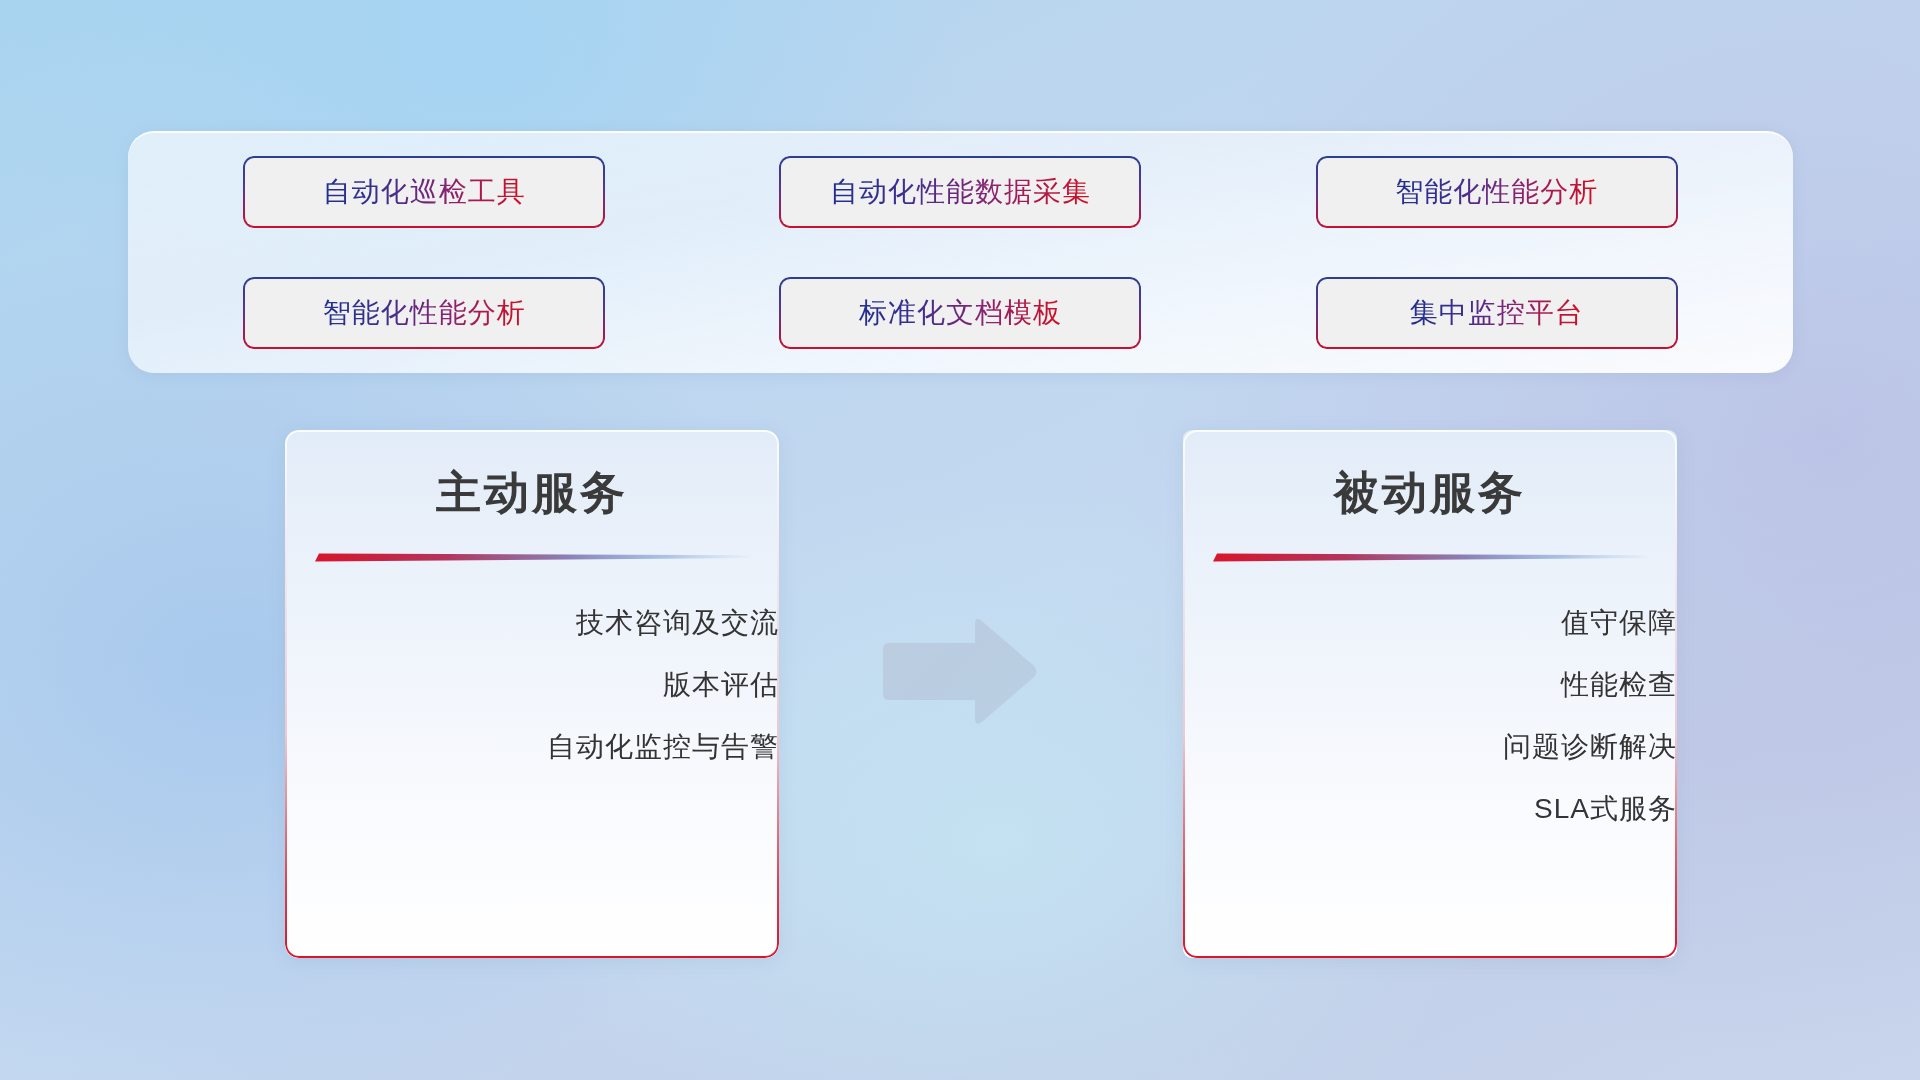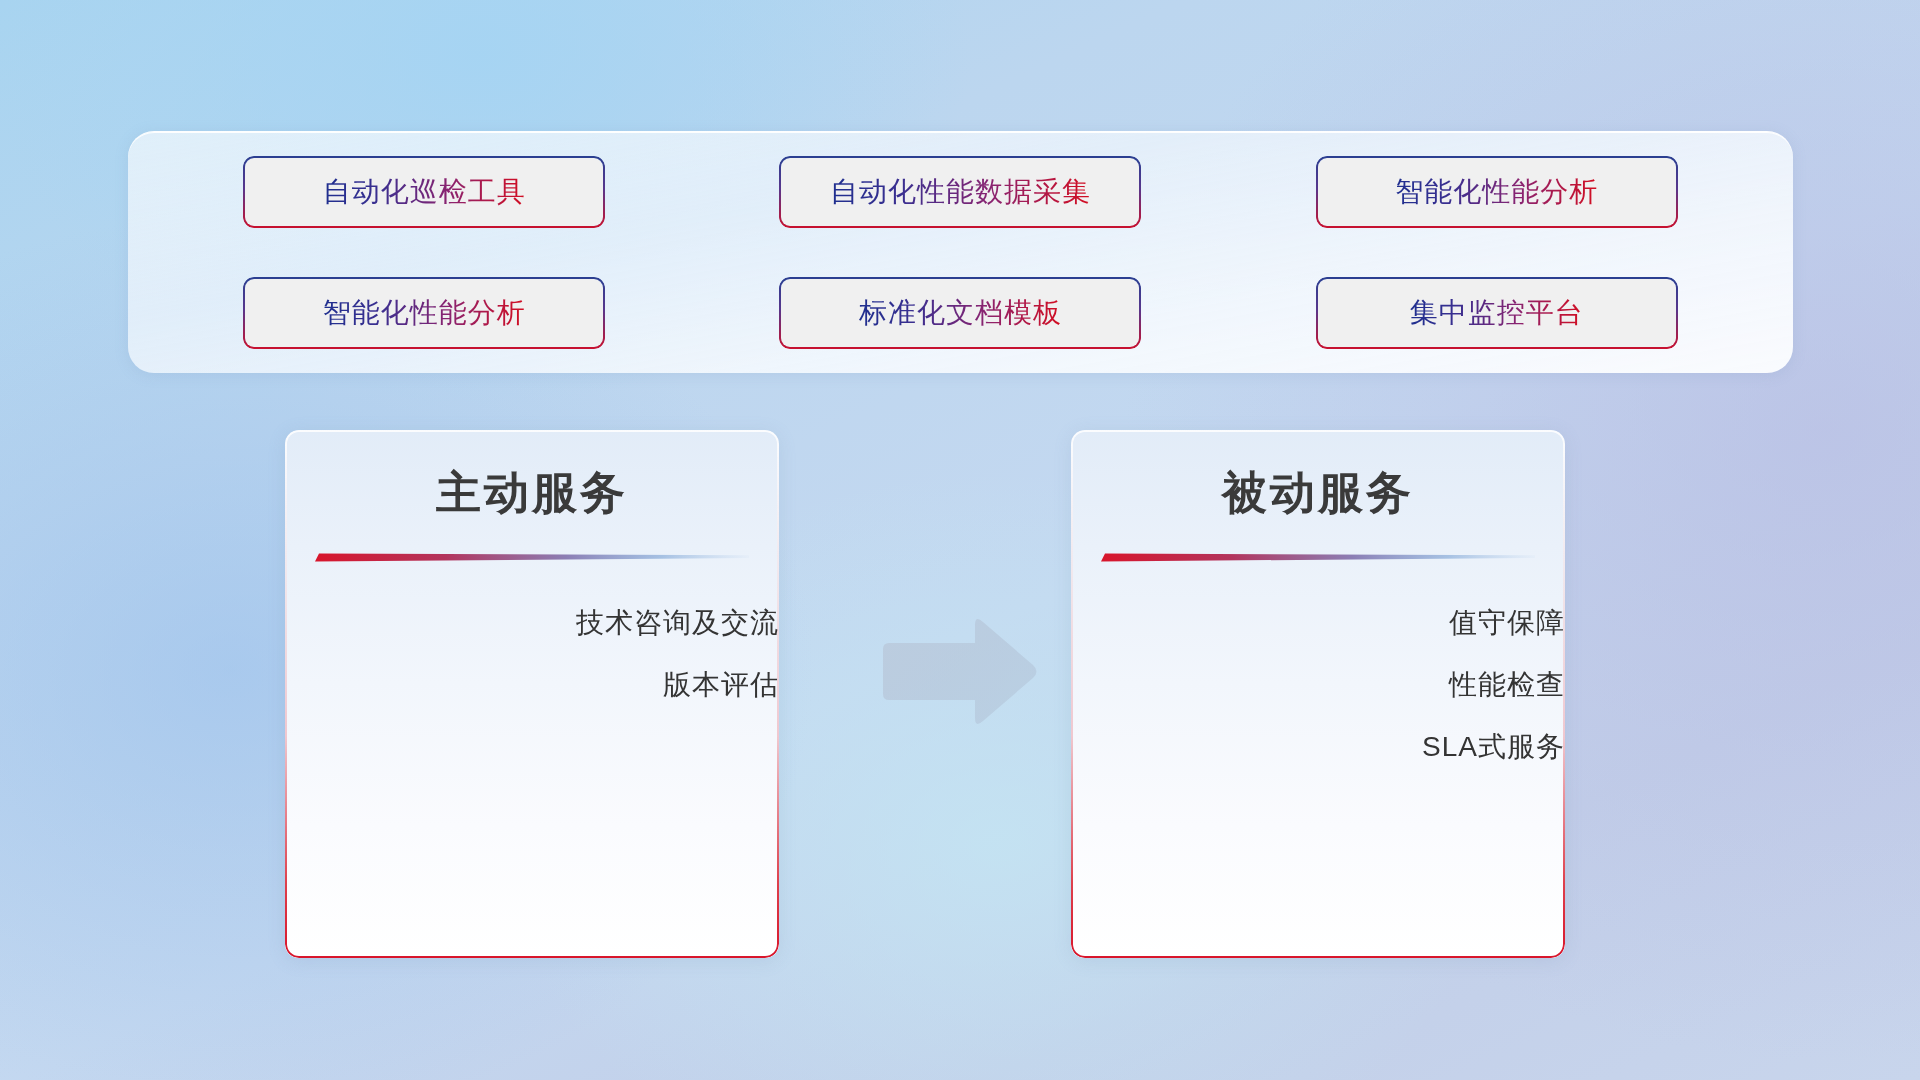"被动服务" #card-right { border-radius: none -> 9px; left: 1071px -> 1183px }
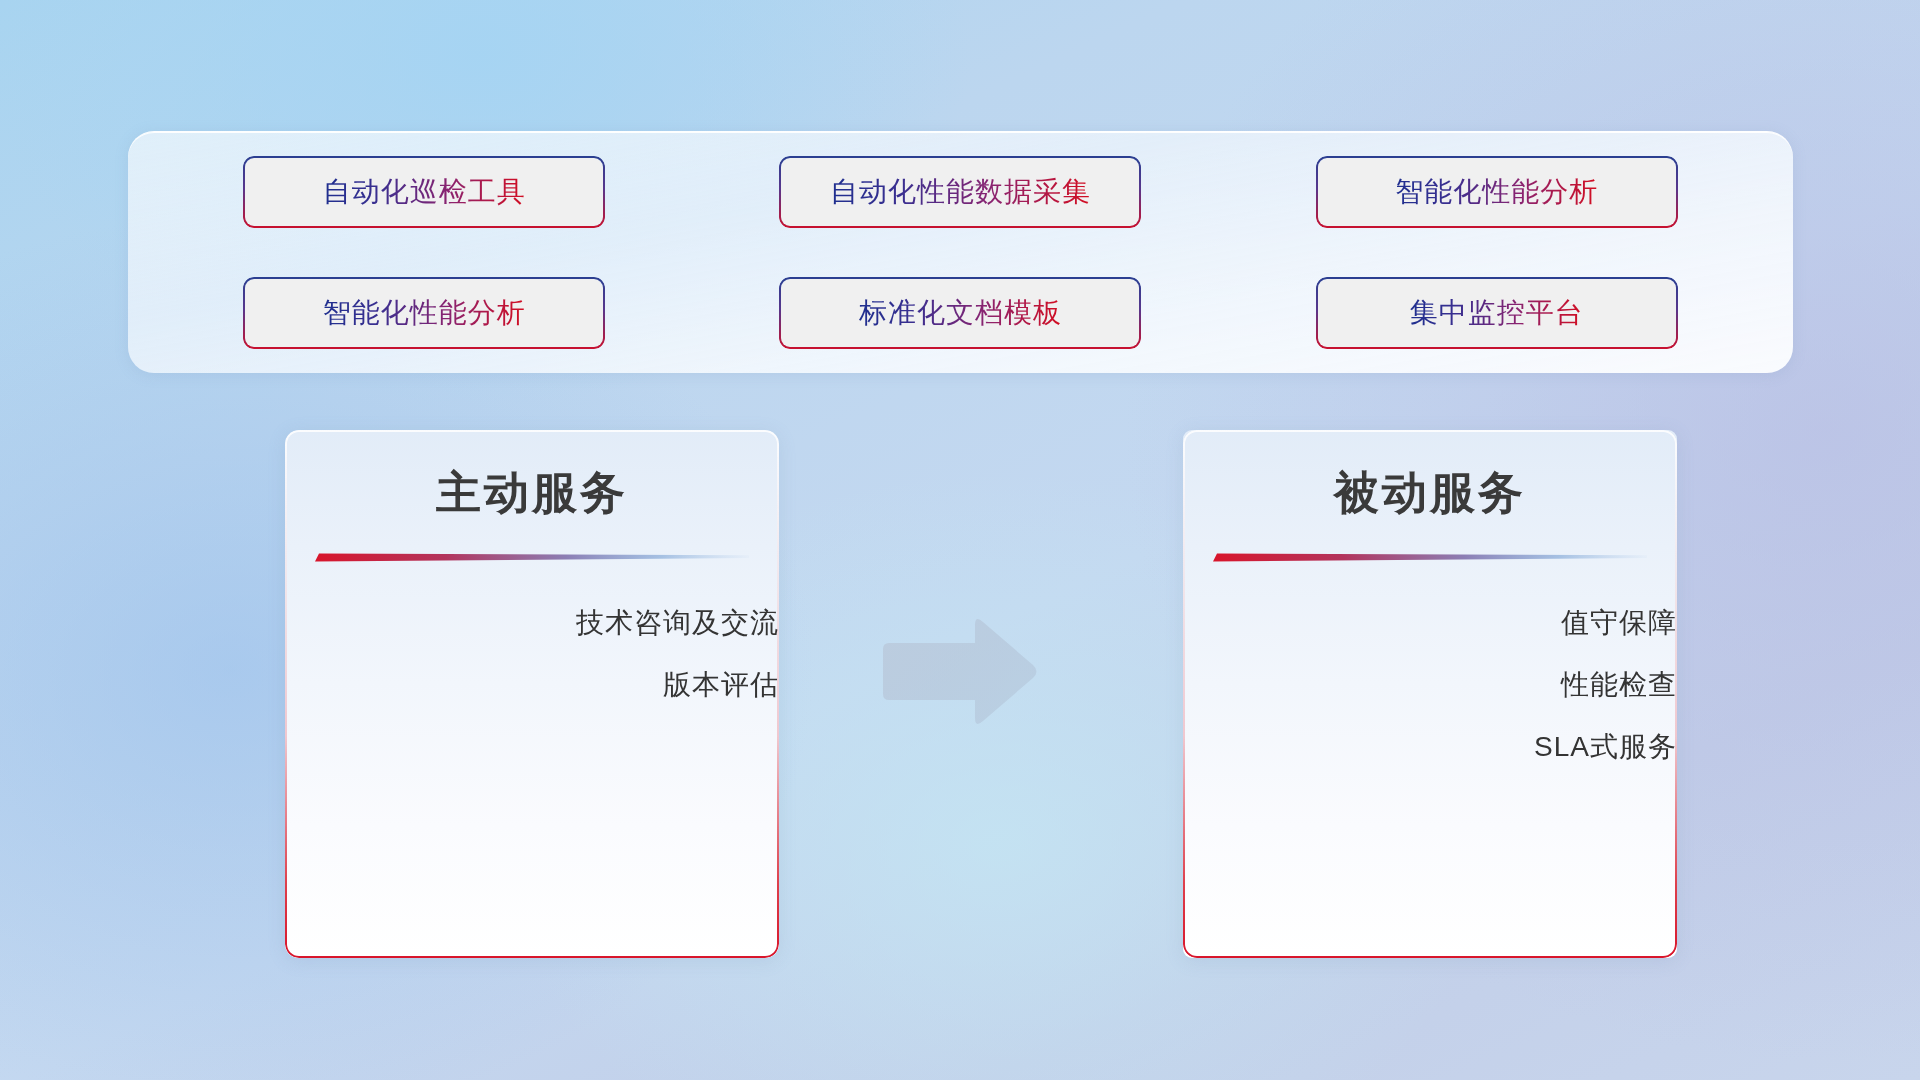"自动化监控与告警" li { html: none -> <li>自动化监控与告警</li> }
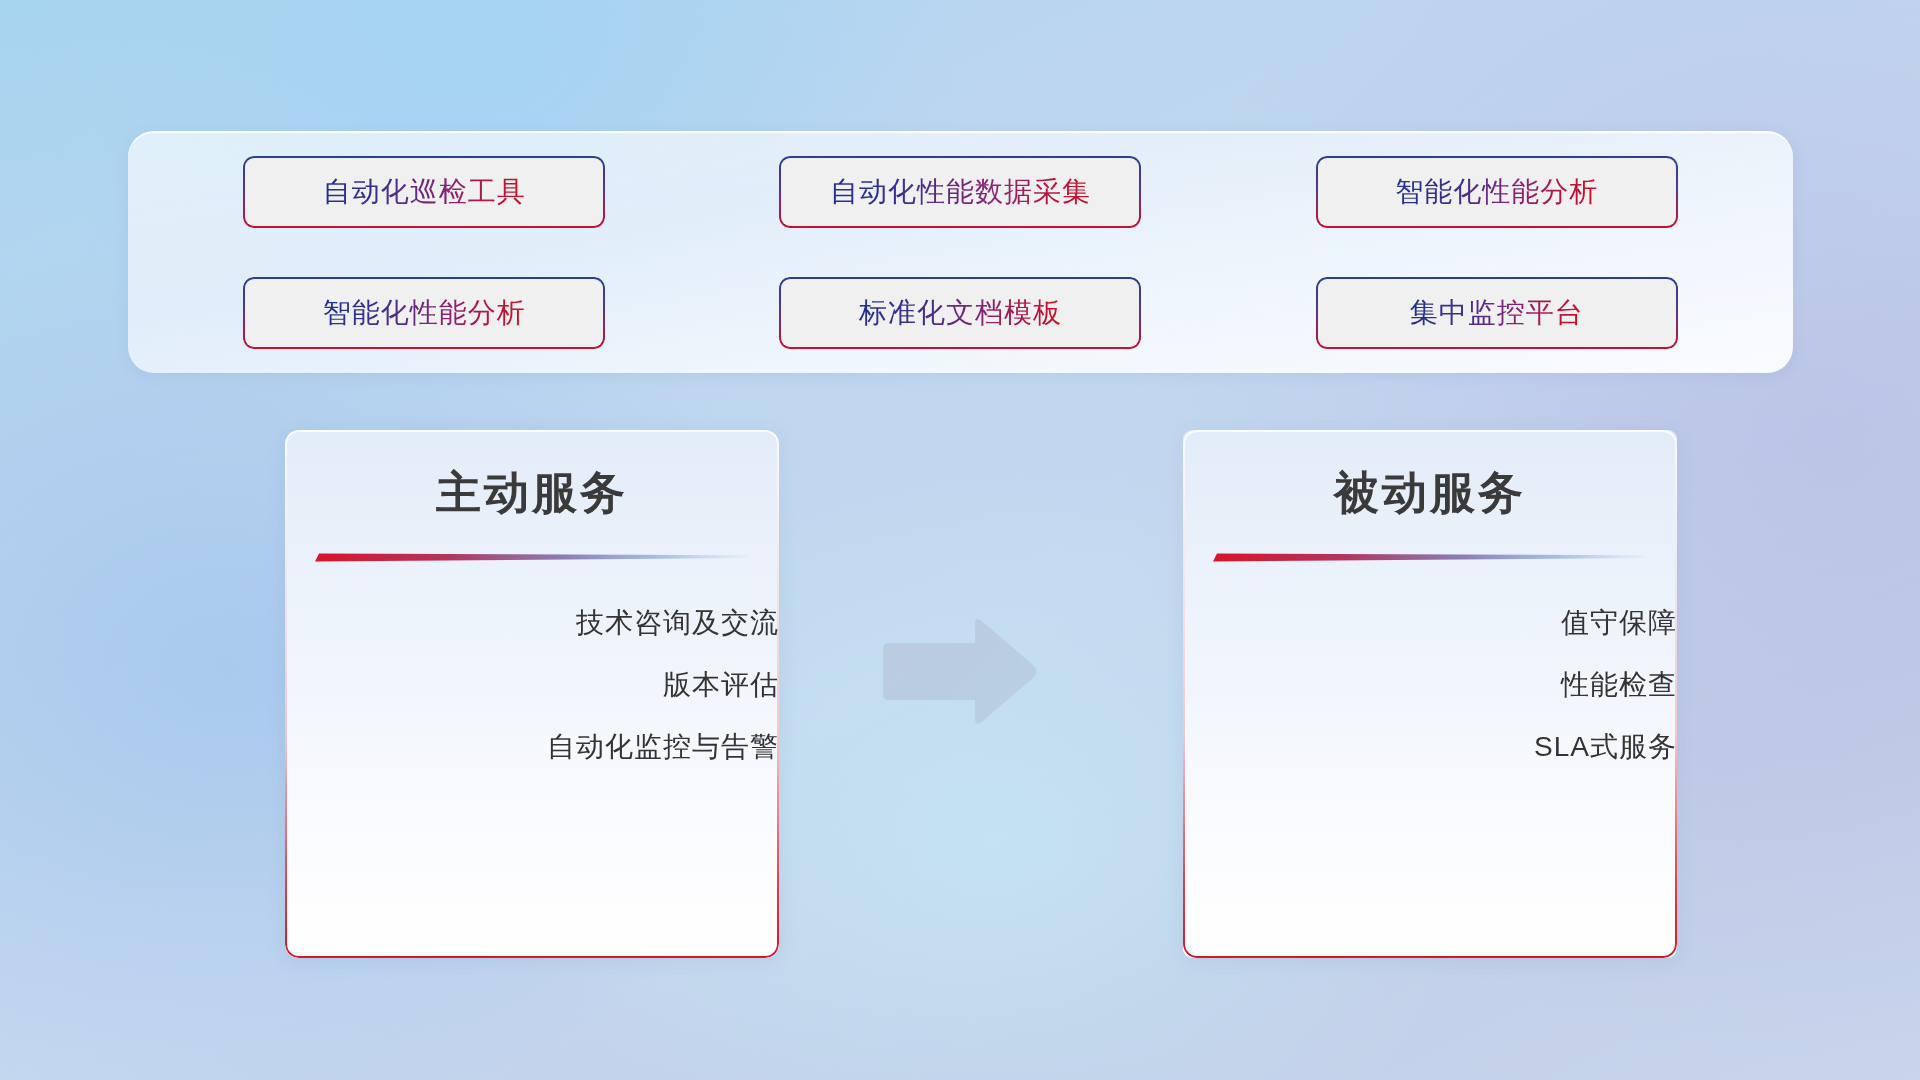"问题诊断解决" li { html: none -> <li>问题诊断解决</li> }
